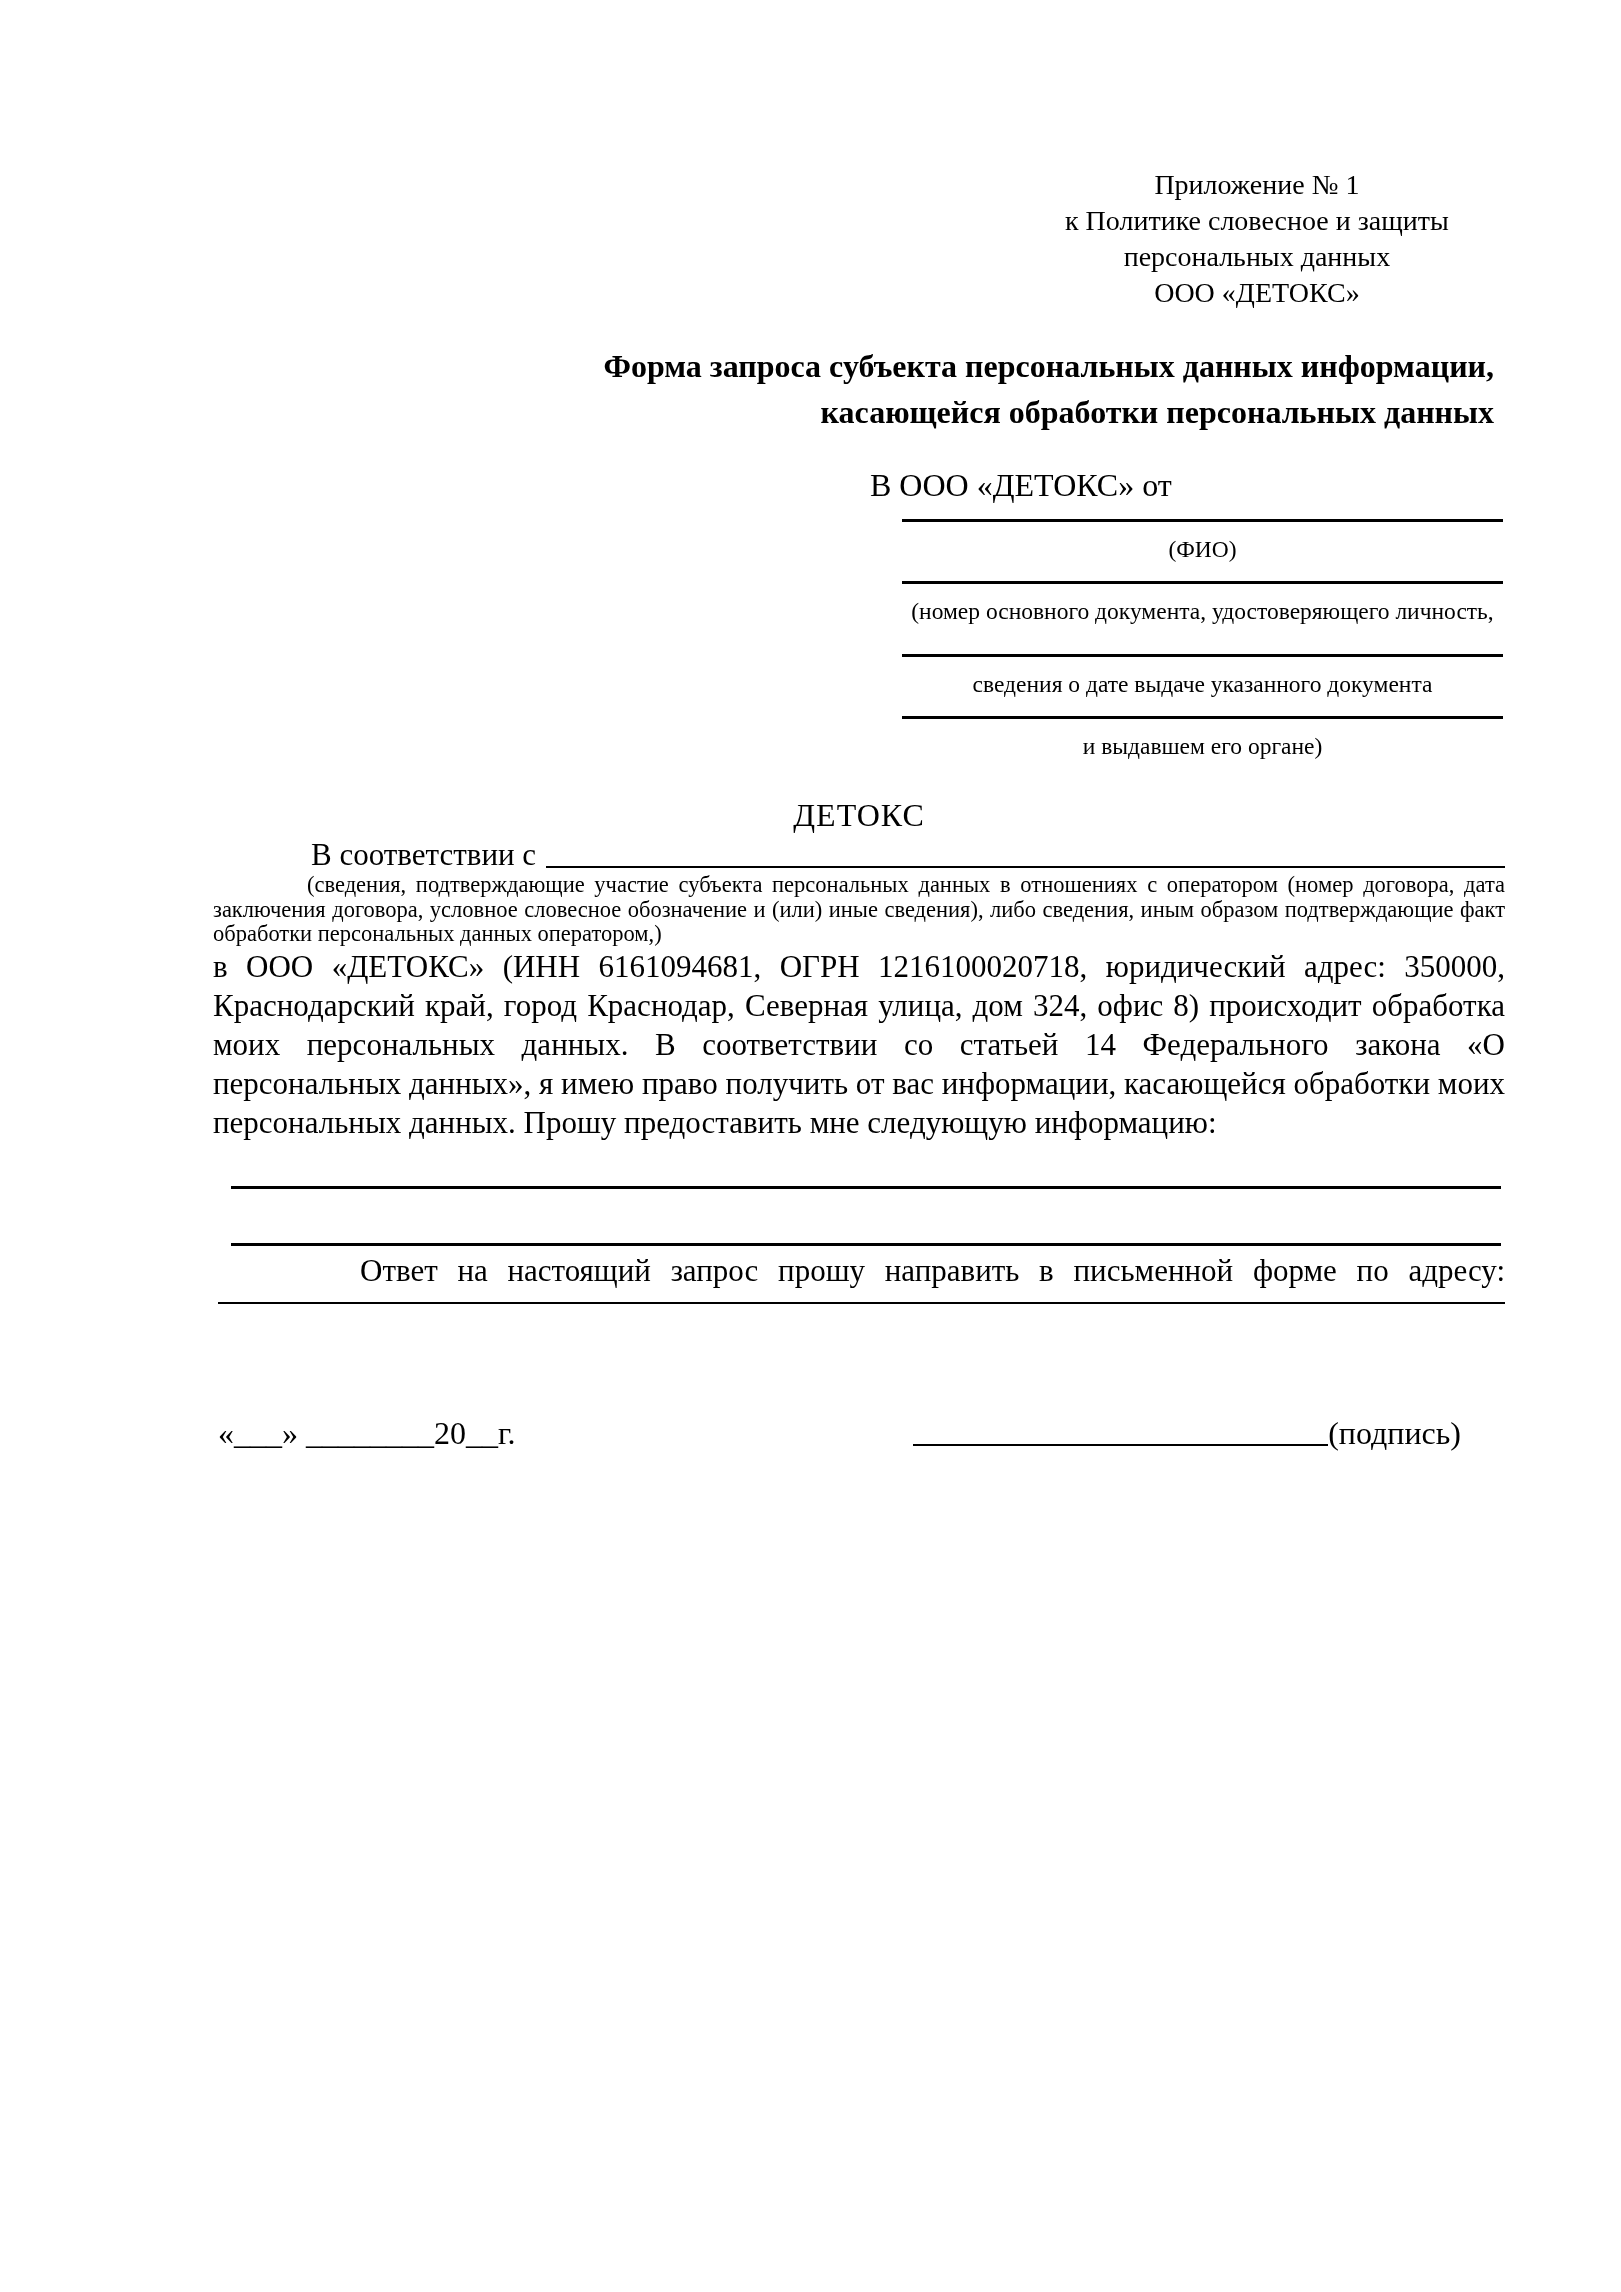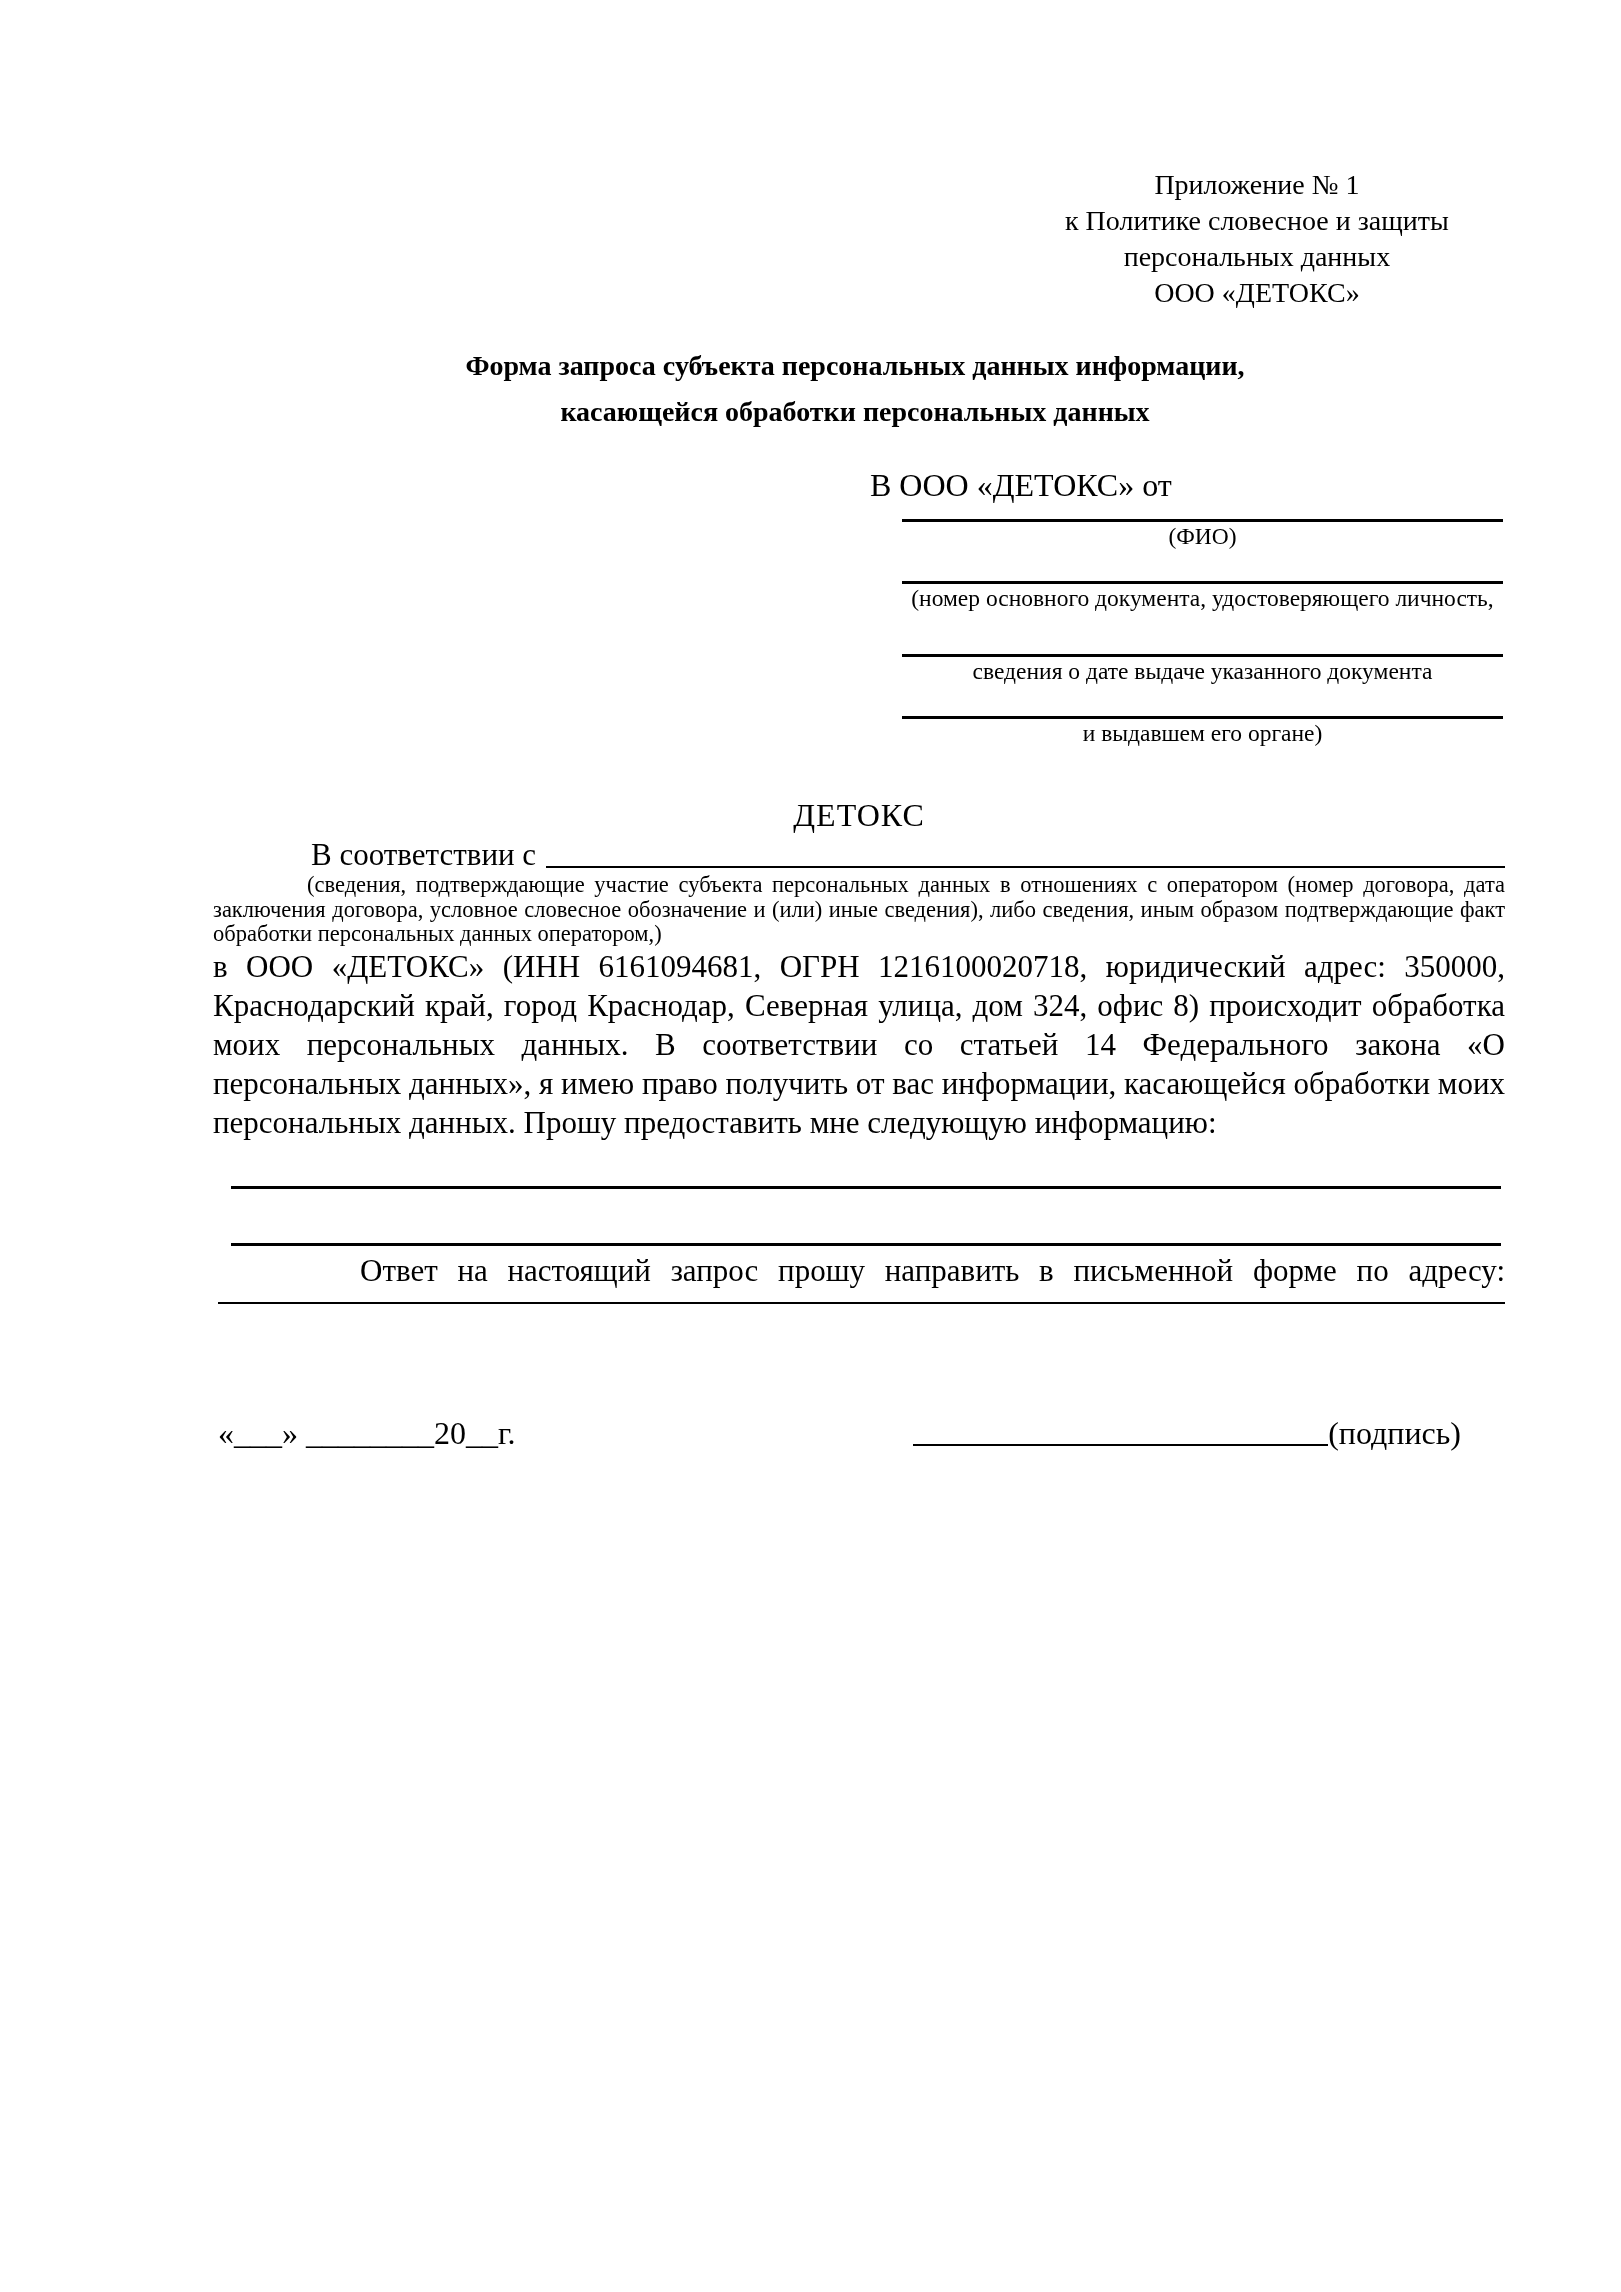"Форма запроса субъекта персональных" .title { font-size: 28px -> 32px; left: 209px -> 202px; text-align: center -> right }
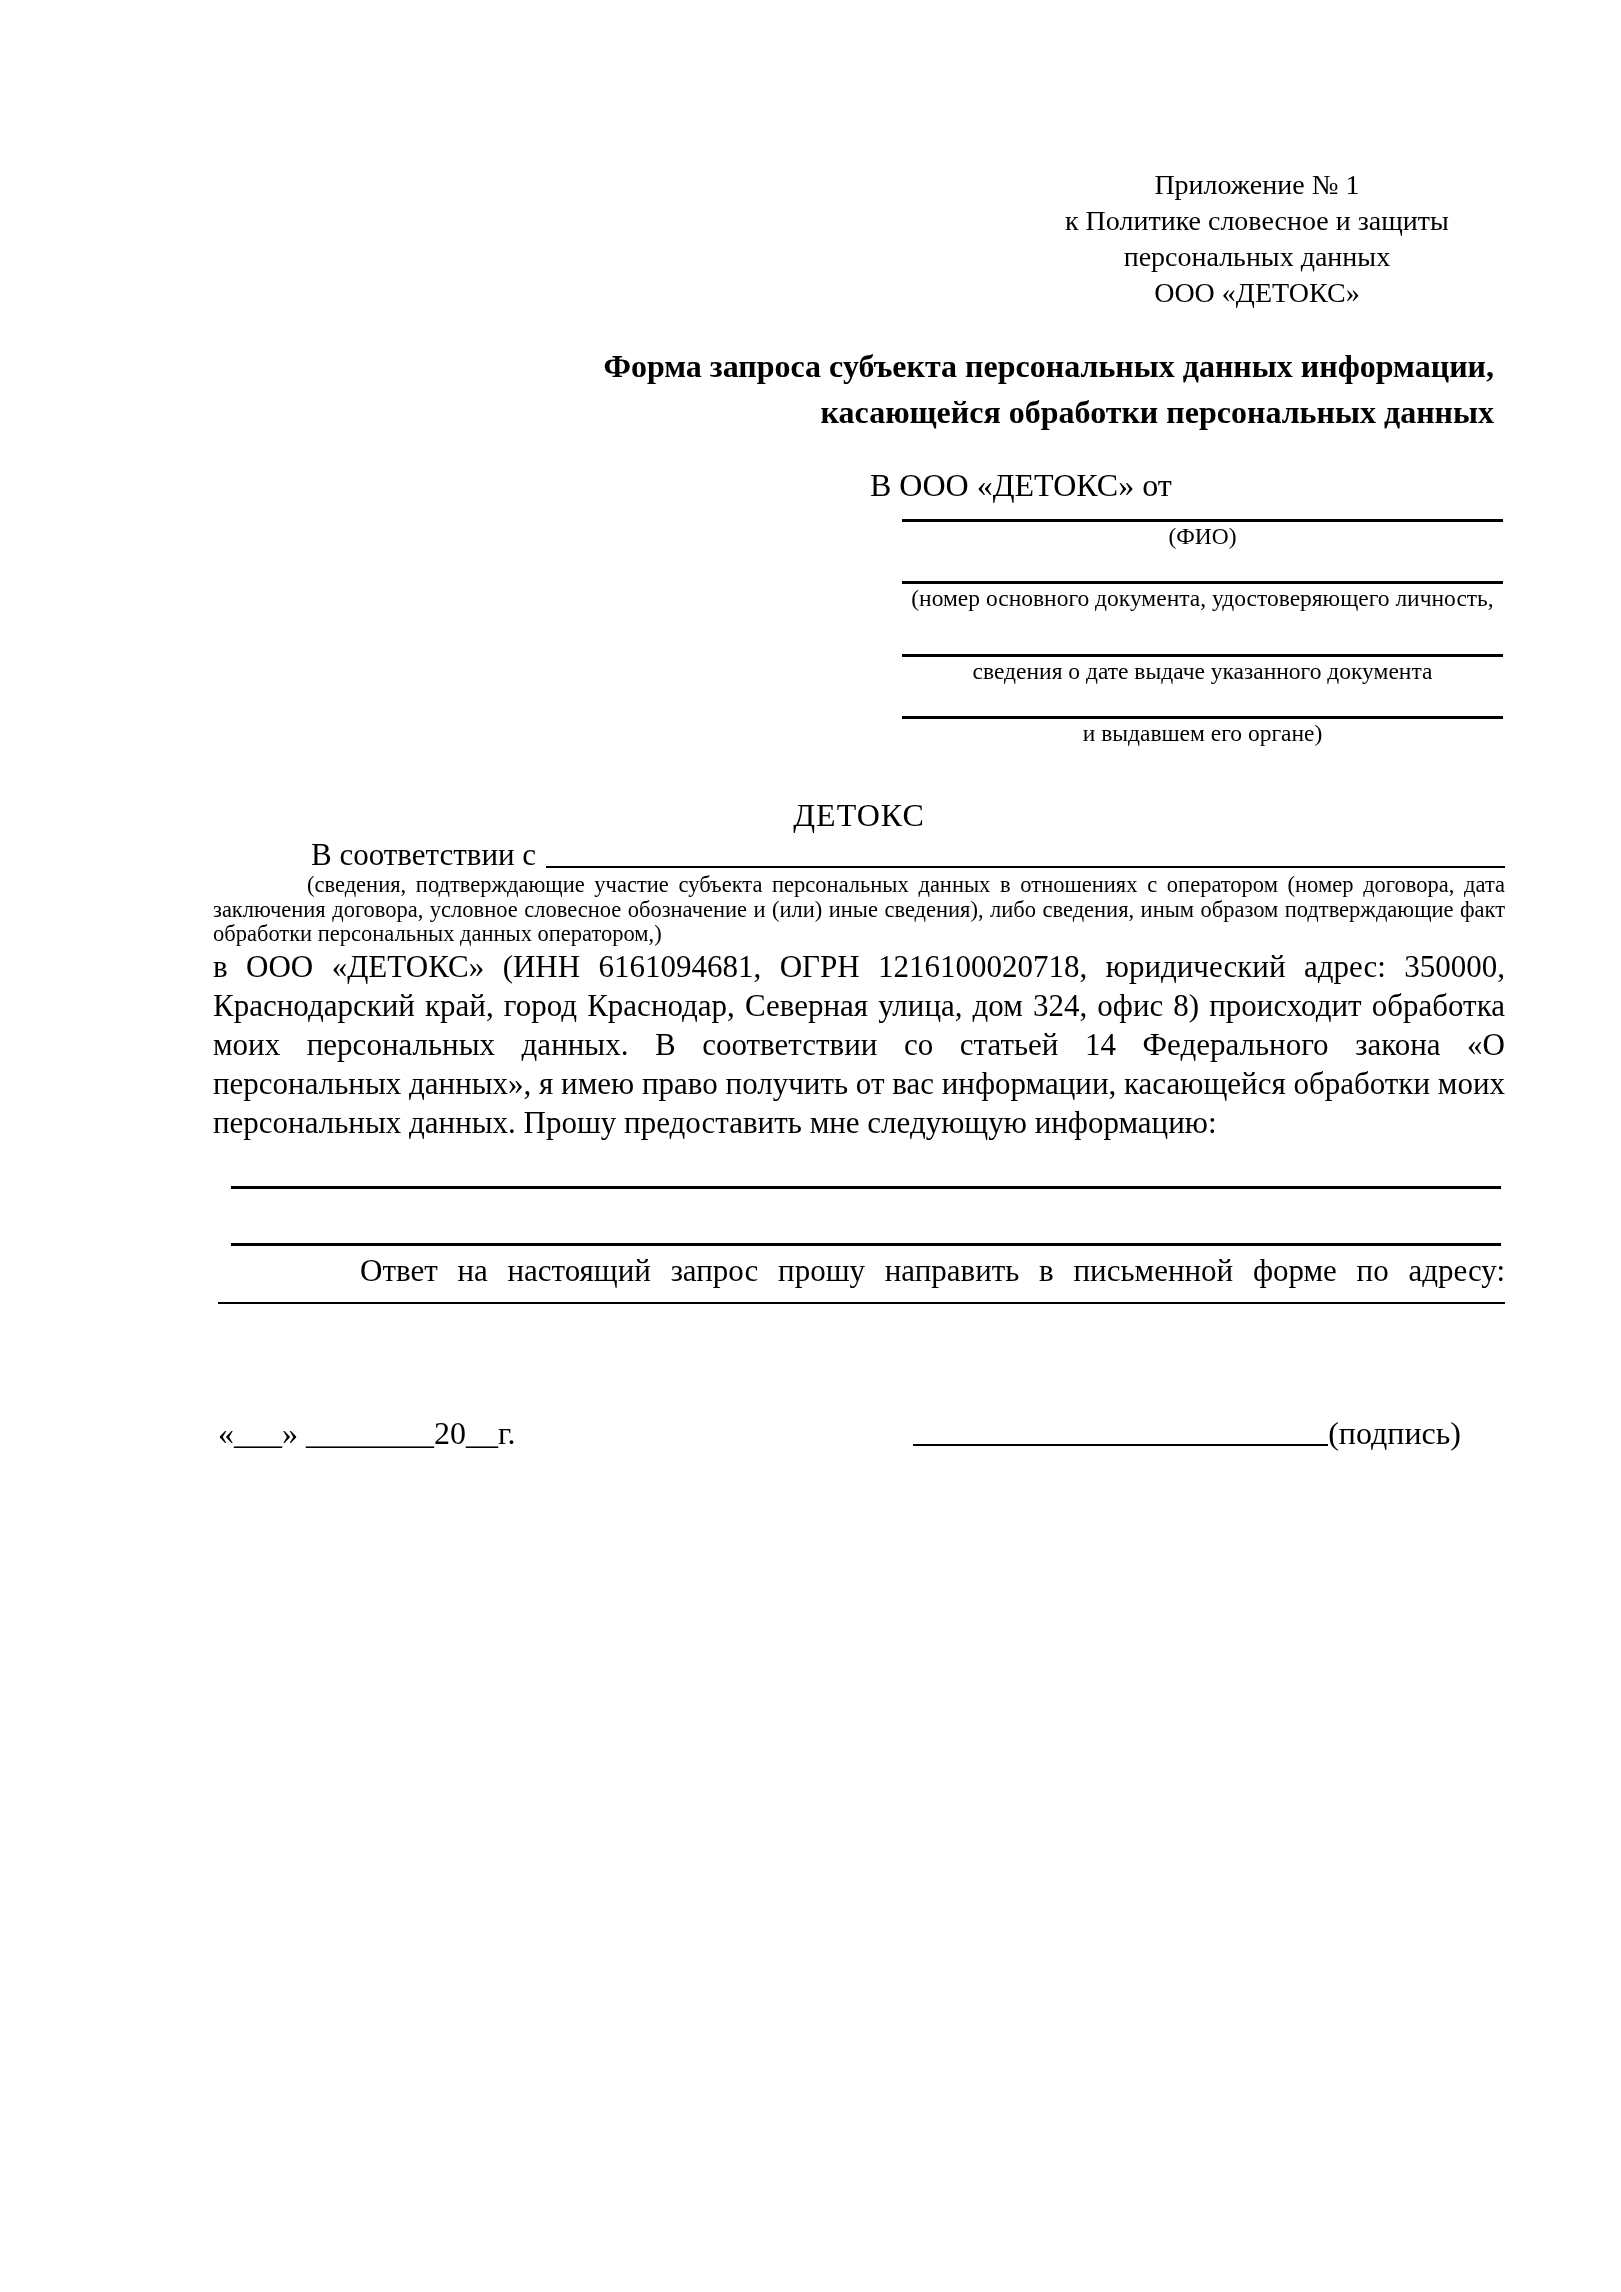"(ФИО)" .ffield .caption { margin-top: 1px -> 14px }
